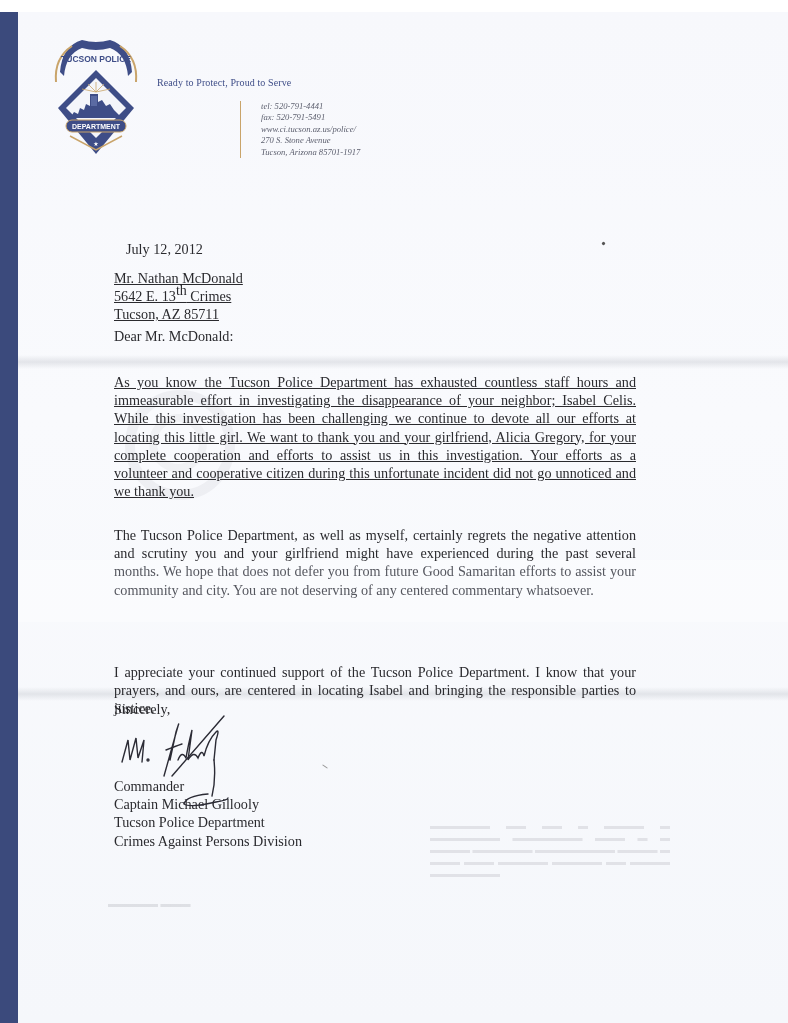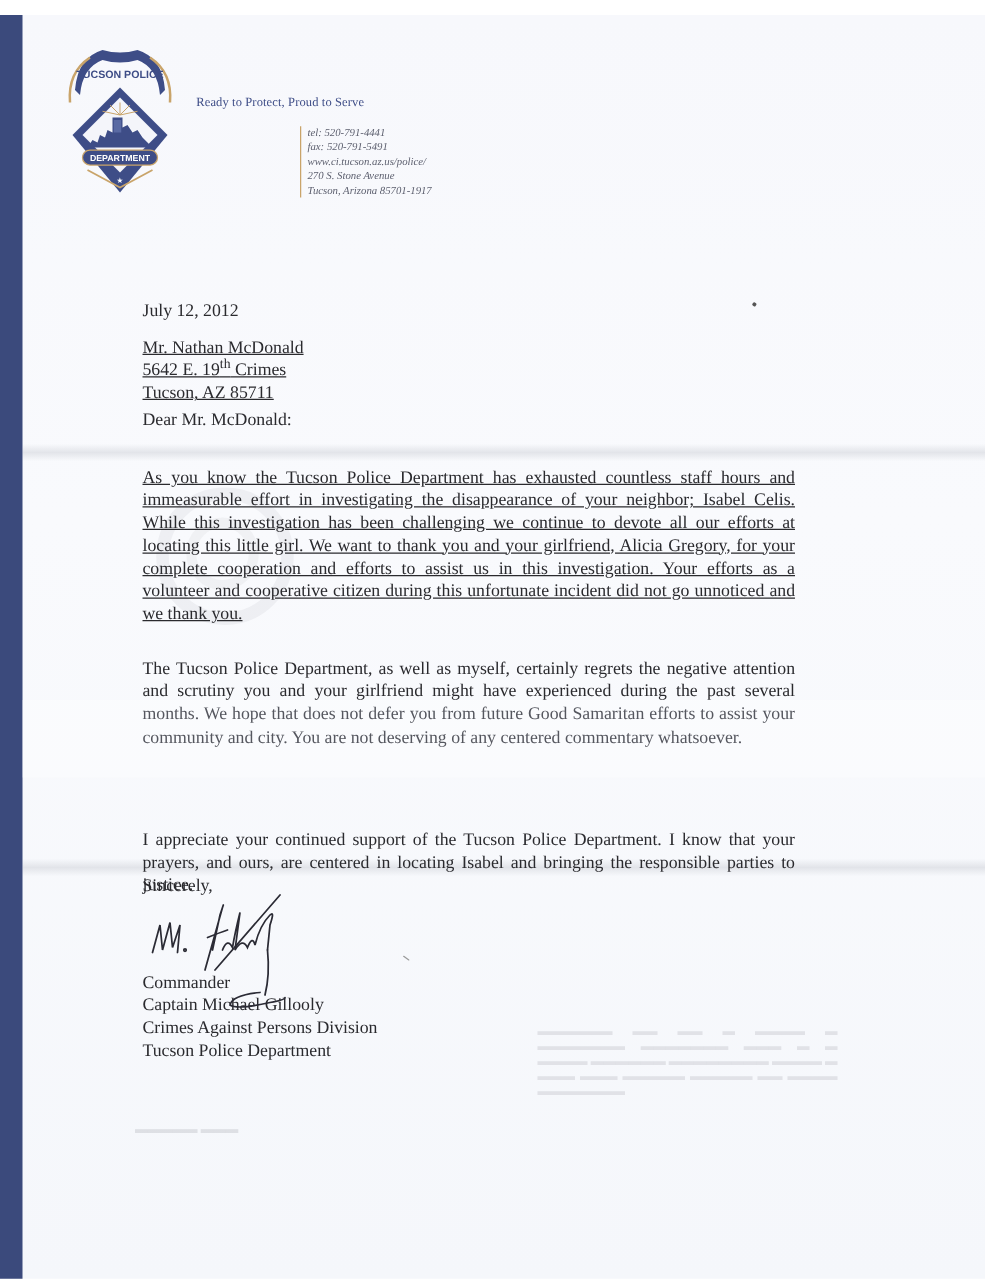"tel: 520-791-4441" .contact { padding-left: 5px -> 20px }
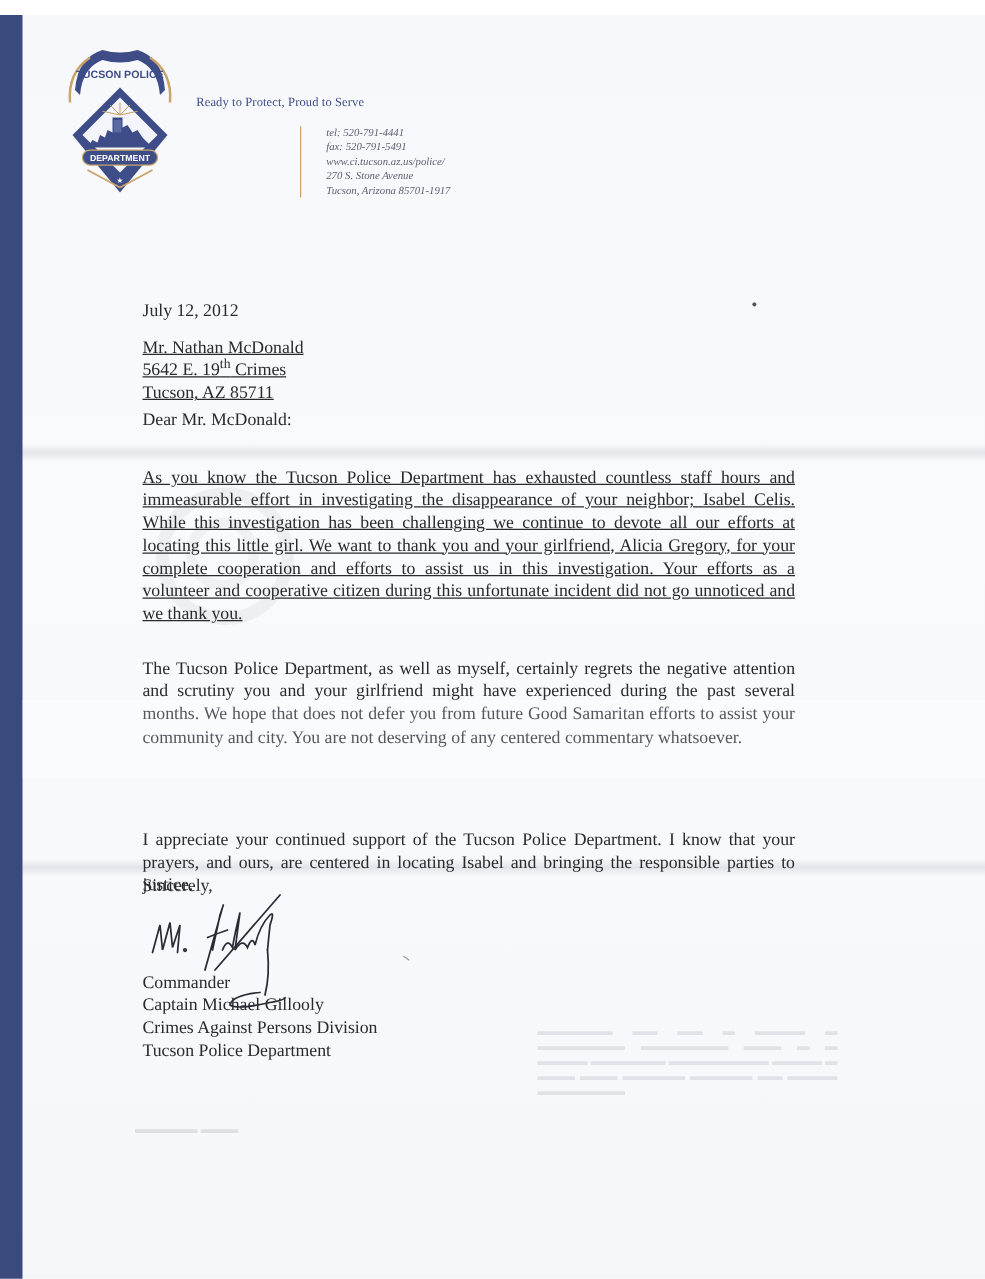"July 12, 2012" .date { left: 0 -> 12px }
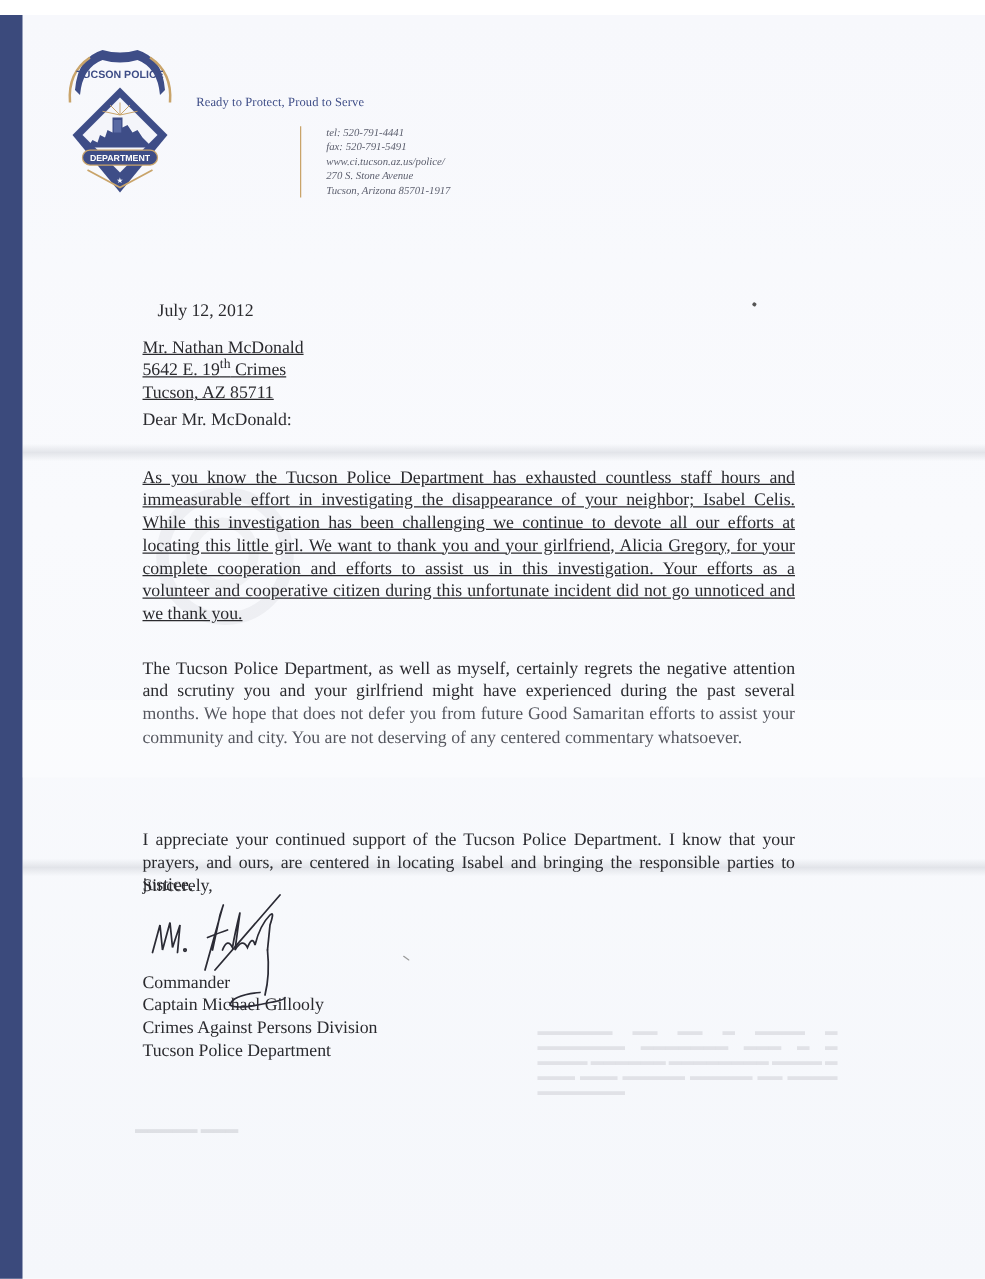"5642 E. 19" span { text: 19 -> 13 }
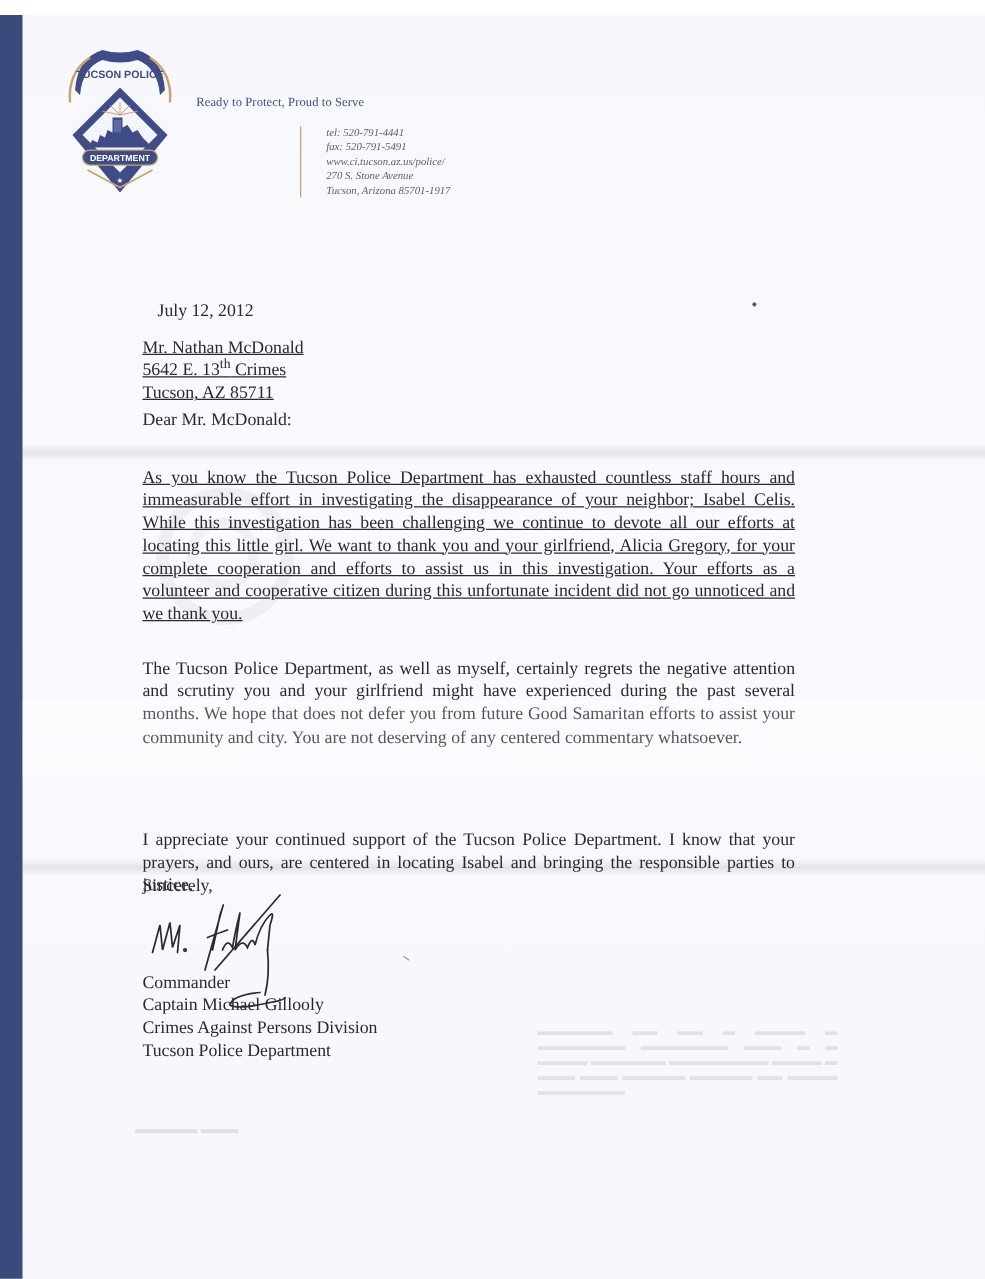"th" sup { font-size: 11px -> 14px }
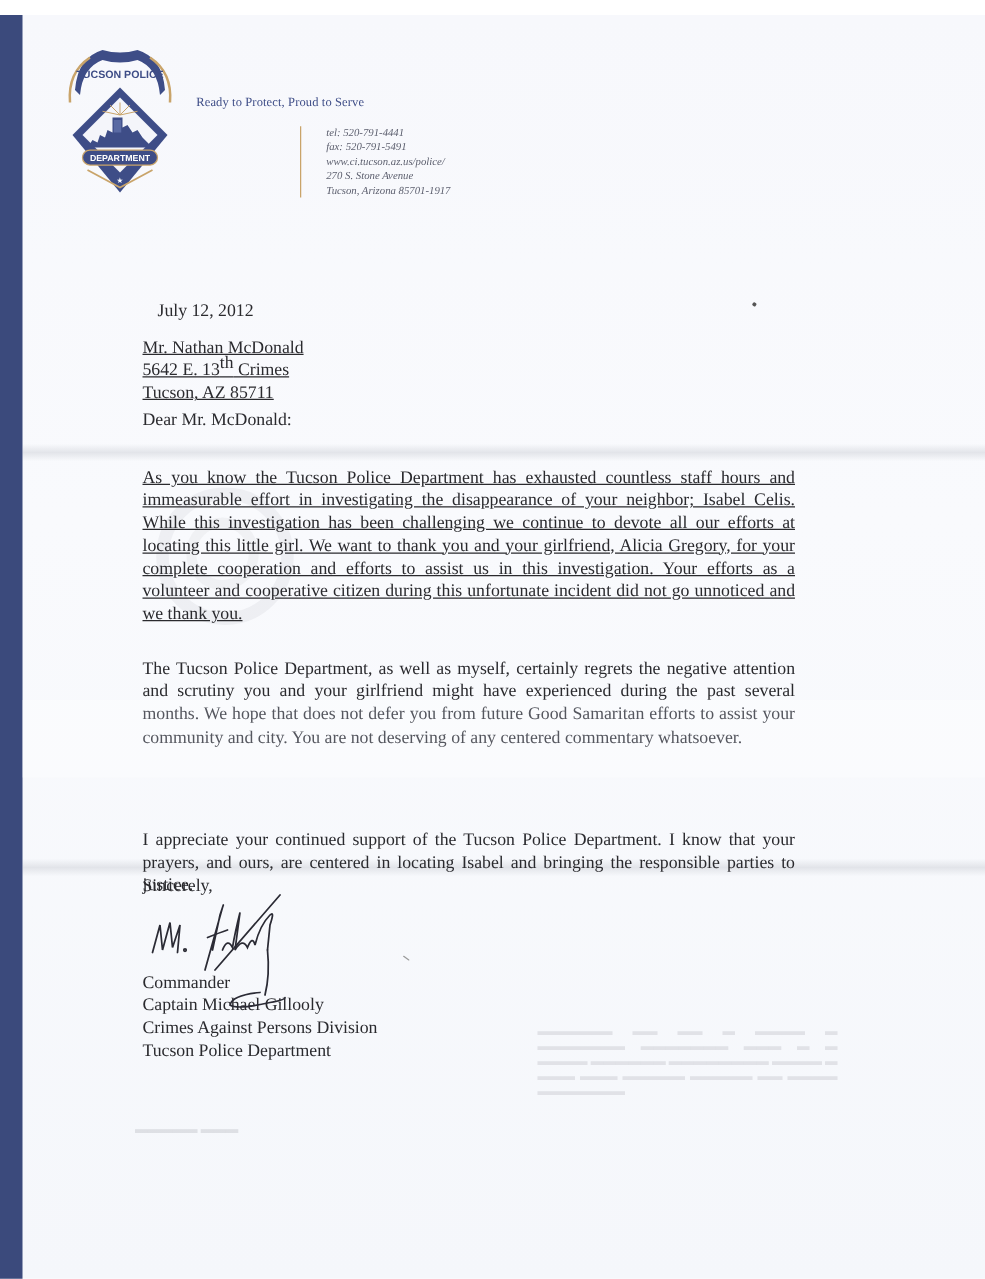"Crimes Against Persons Division" div { order: before "Tucson Police Department" -> after "Tucson Police Department" }
